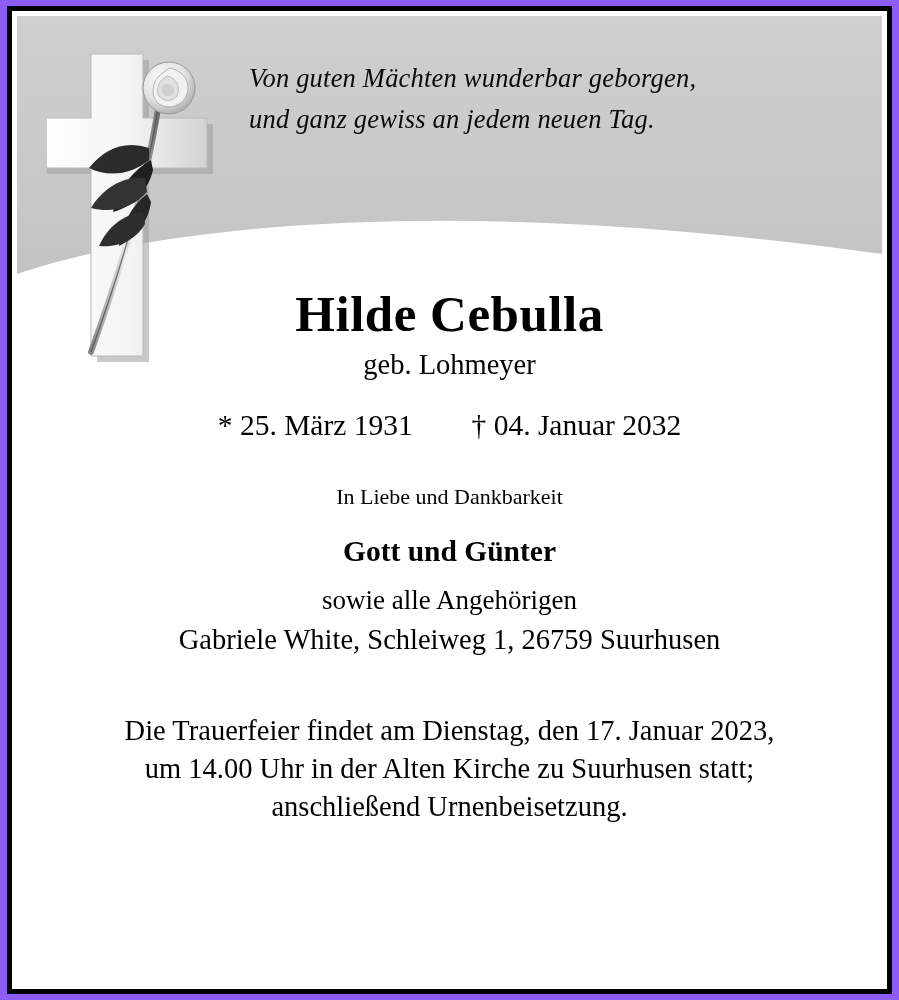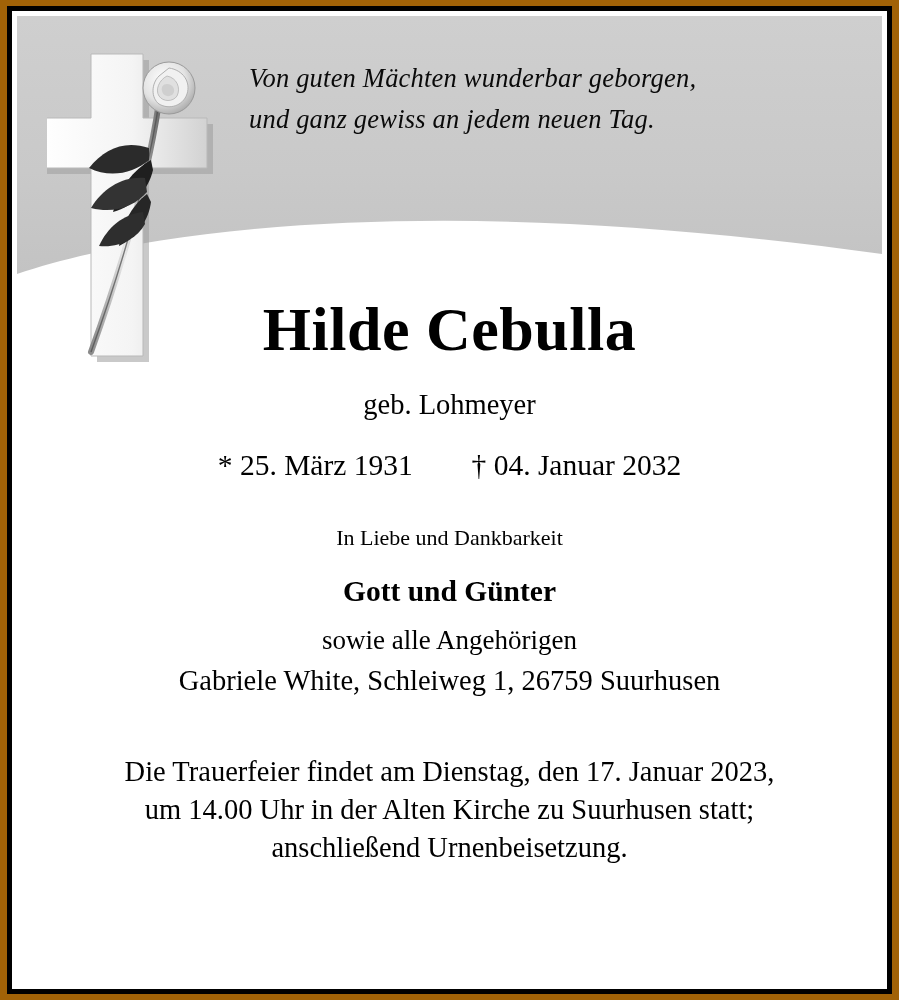"Von guten Mächten wunderbar geborgen," .page { background: #a16207 -> #8b5cf6 }
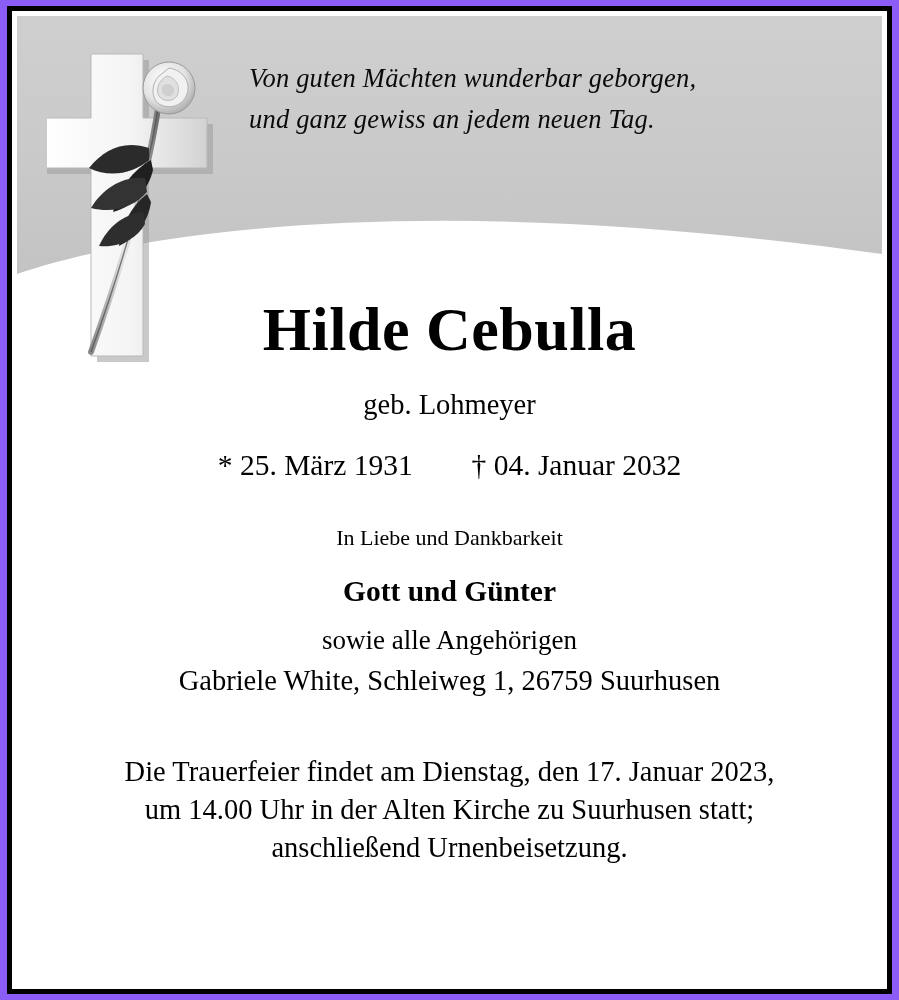"Hilde Cebulla" .name { font-size: 62px -> 51px; margin: 13px -> 4px }
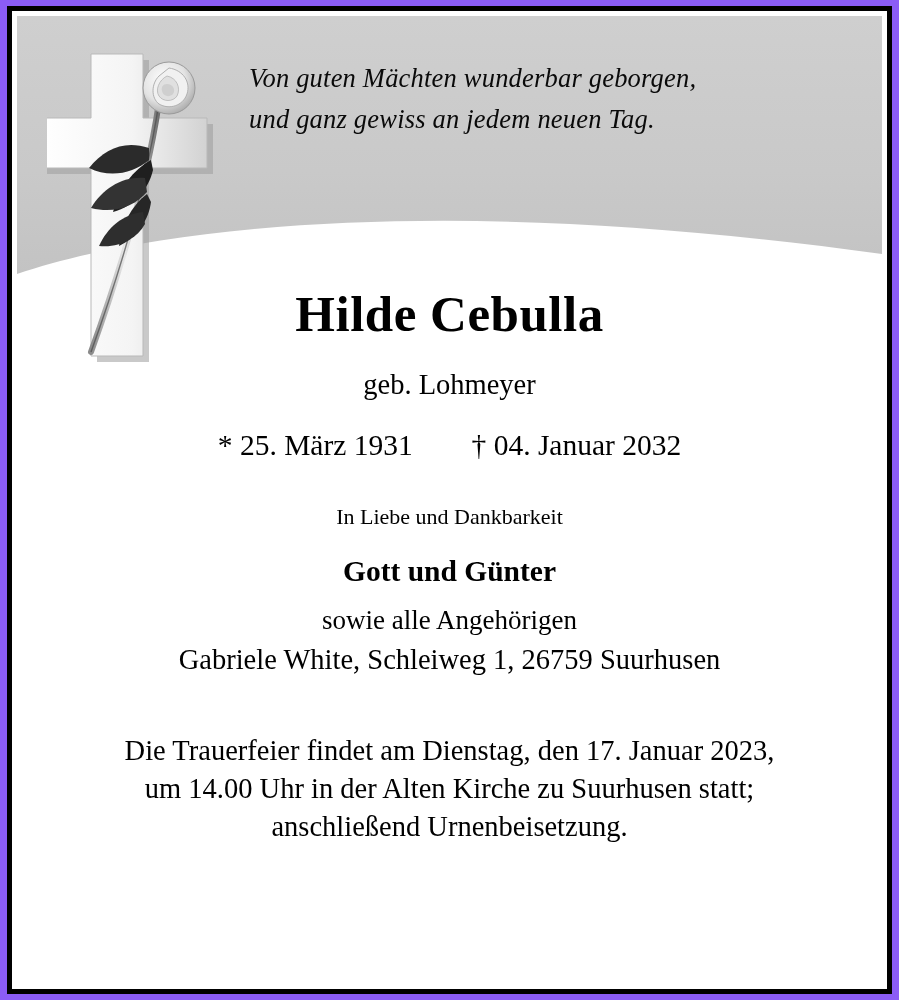"geb. Lohmeyer" .maiden { margin-top: 26px -> 6px }
